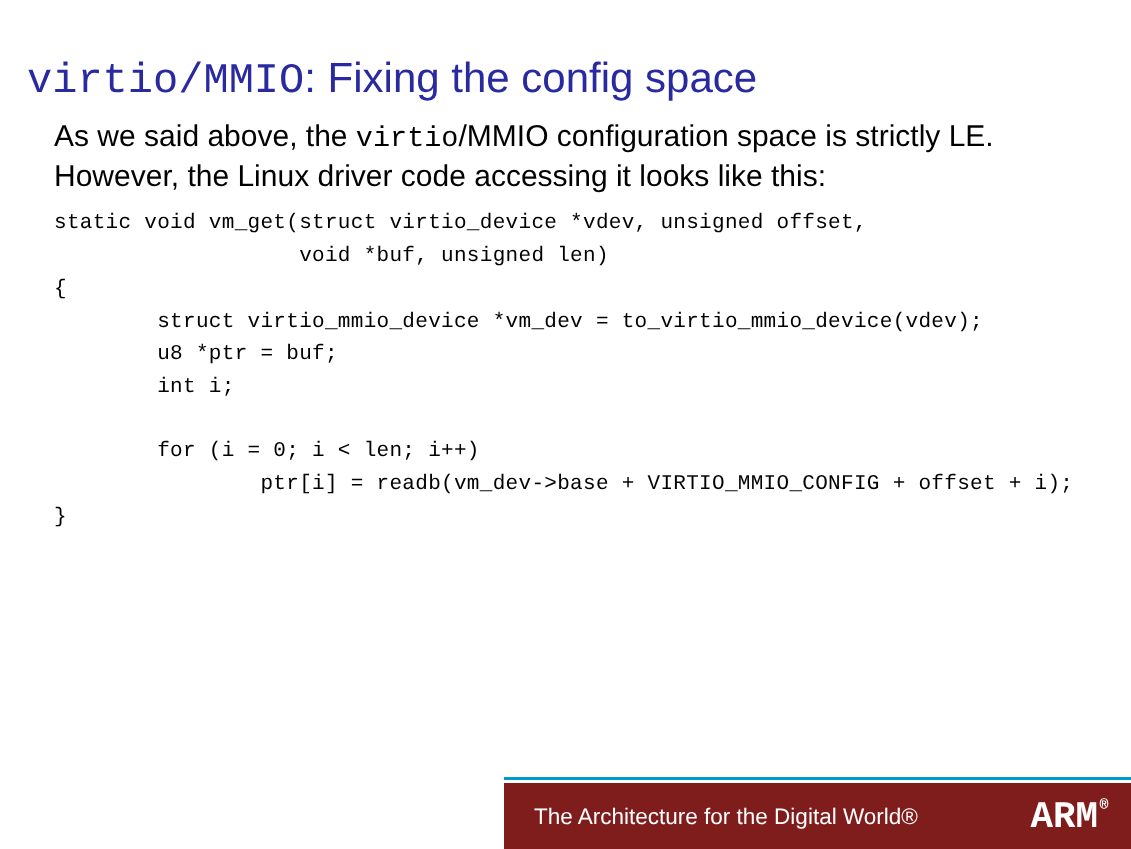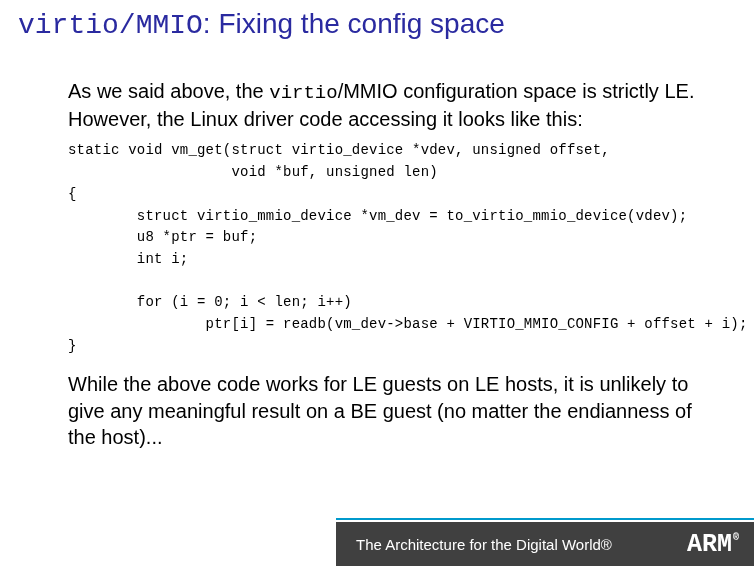"virtio/MMIO: Fixing the config space" .title { top: 8px -> 36px }
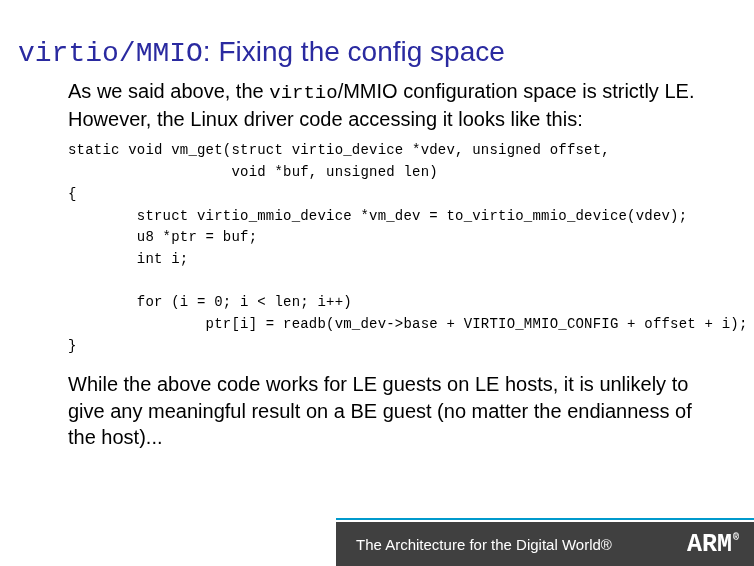"As we said above, the" .body { left: 68px -> 36px }
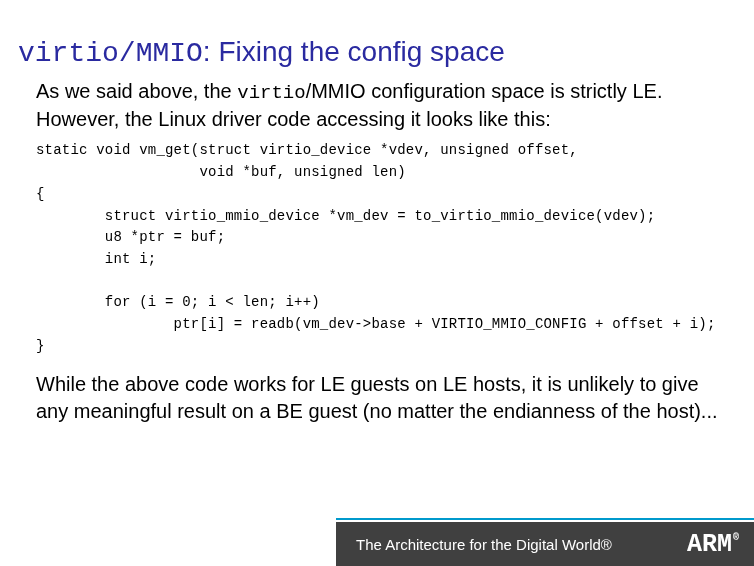"While the above code works" div { html: <div>While the above code works for LE guests on LE hosts, it is unlikely to give any meaningful result on a BE guest (no matter the endianness of the host)...</div> -> none }
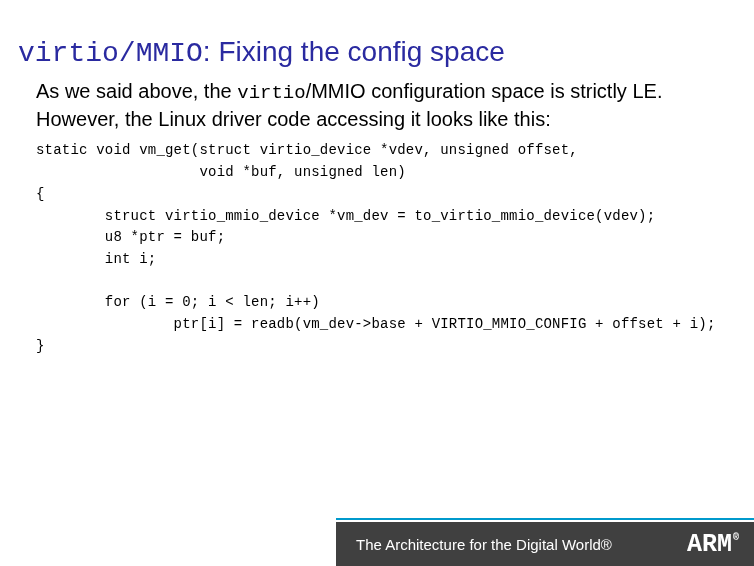"The Architecture for the Digital" .footer-bar { background: #404040 -> #7f1d1d }
